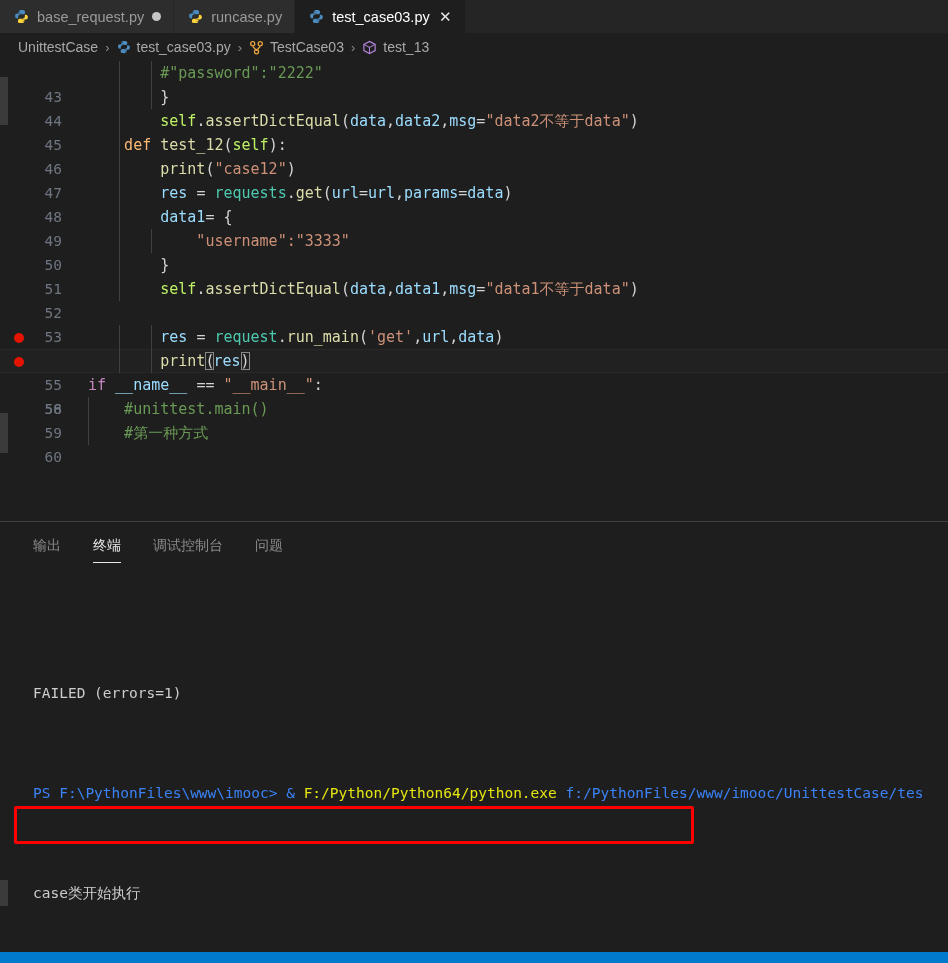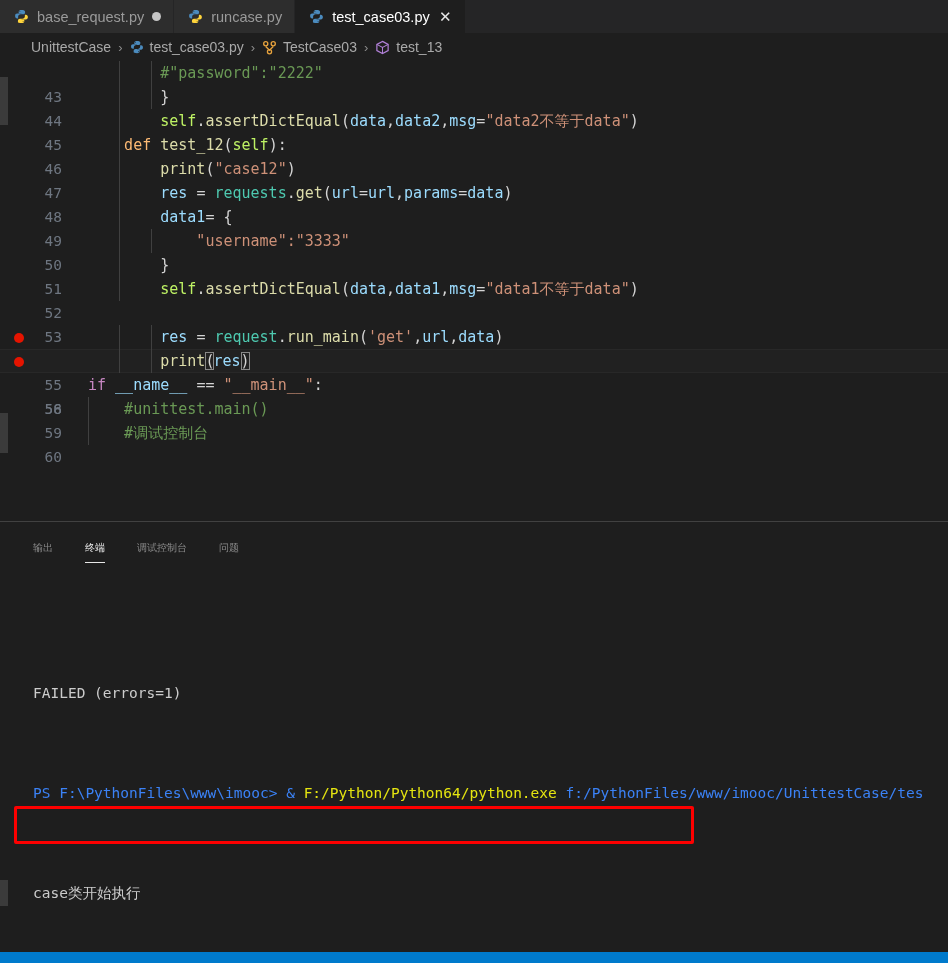"UnittestCase" .breadcrumb { padding-left: 31px -> 18px }
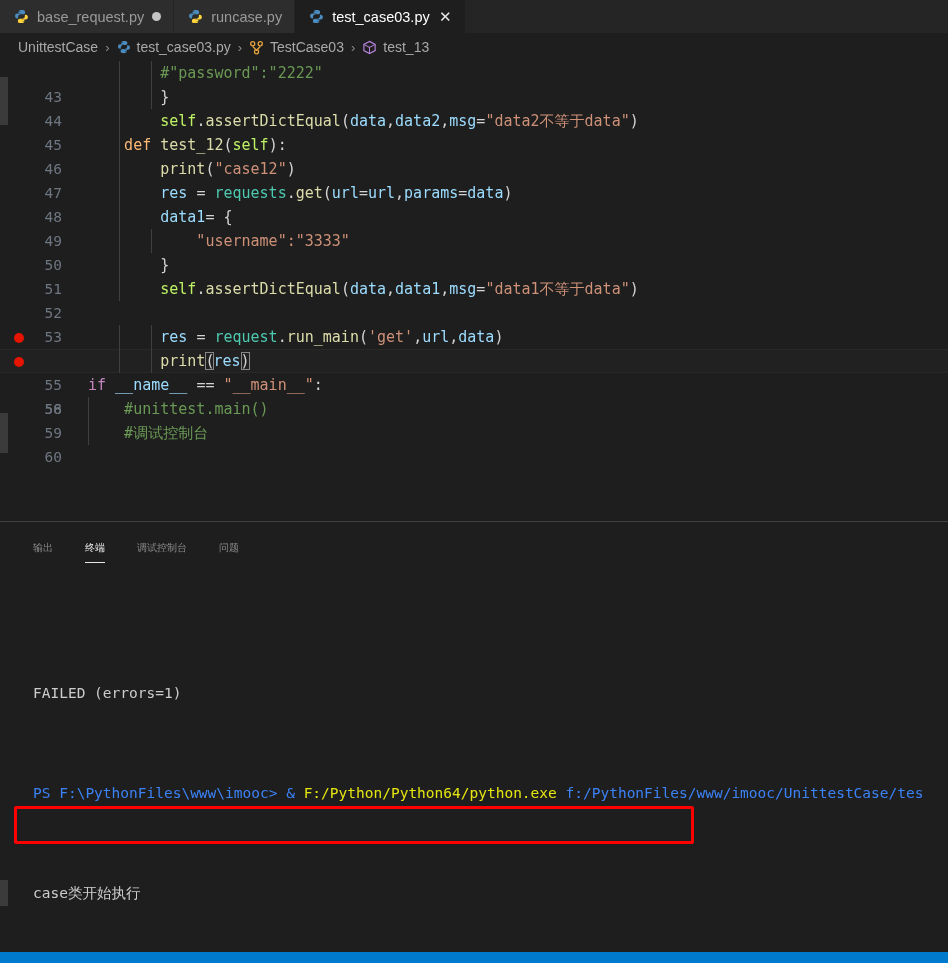"#调试控制台" span.cmt { text: 调试控制台 -> 第一种方式 }
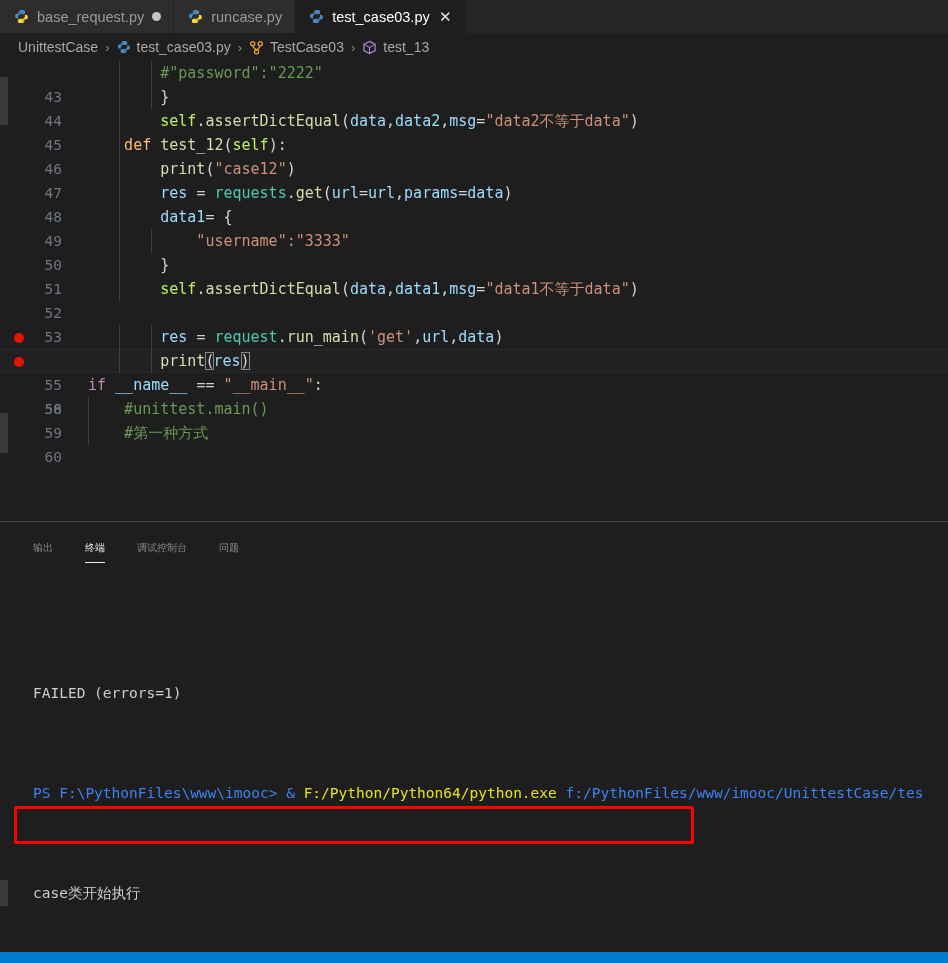"输出" .paneltabs { font-size: 10px -> 14px }
